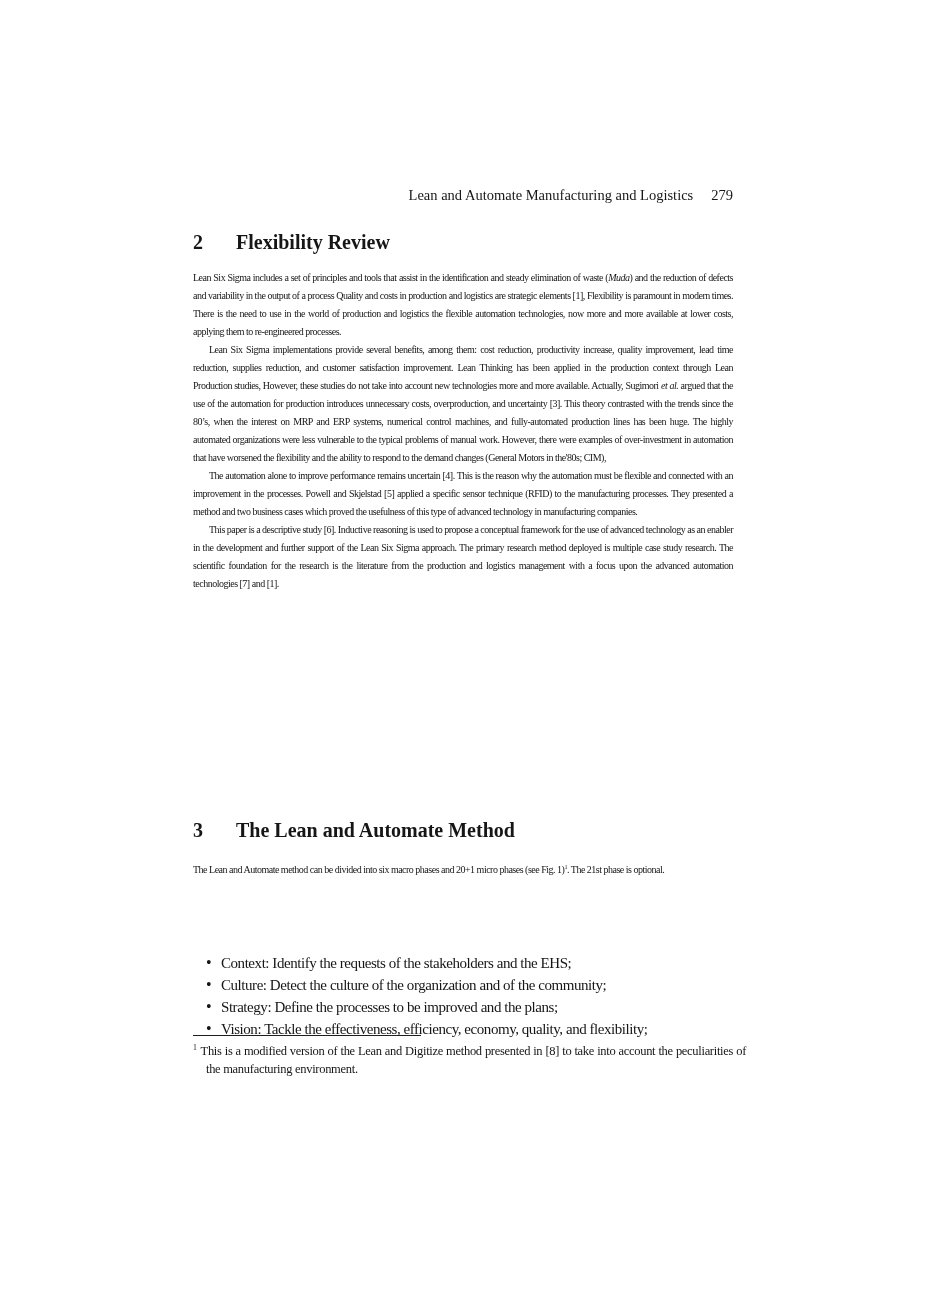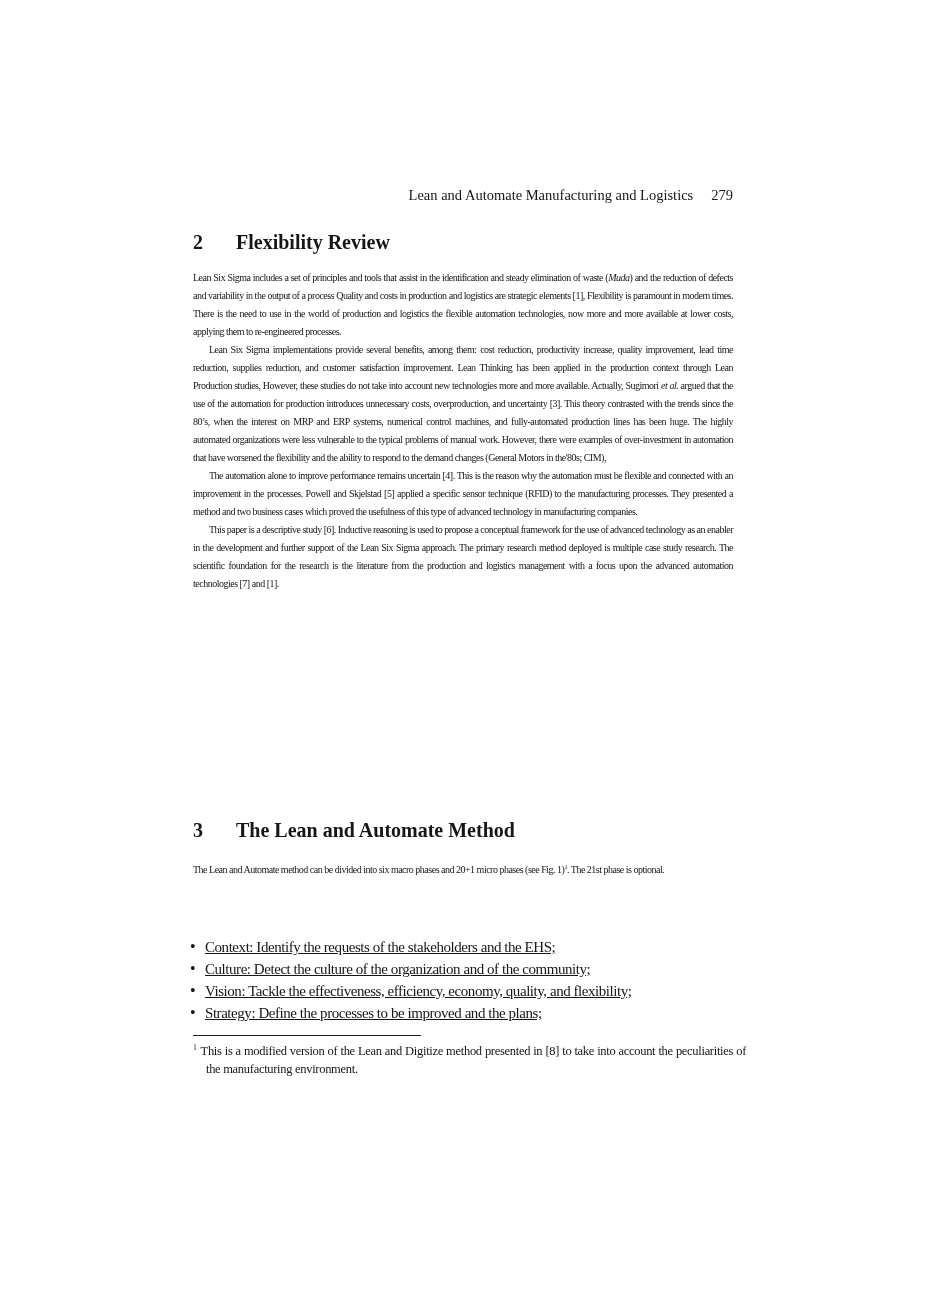"Context: Identify the requests of" ul.bullets { margin: 0 -> 16px; text-decoration: underline -> none }
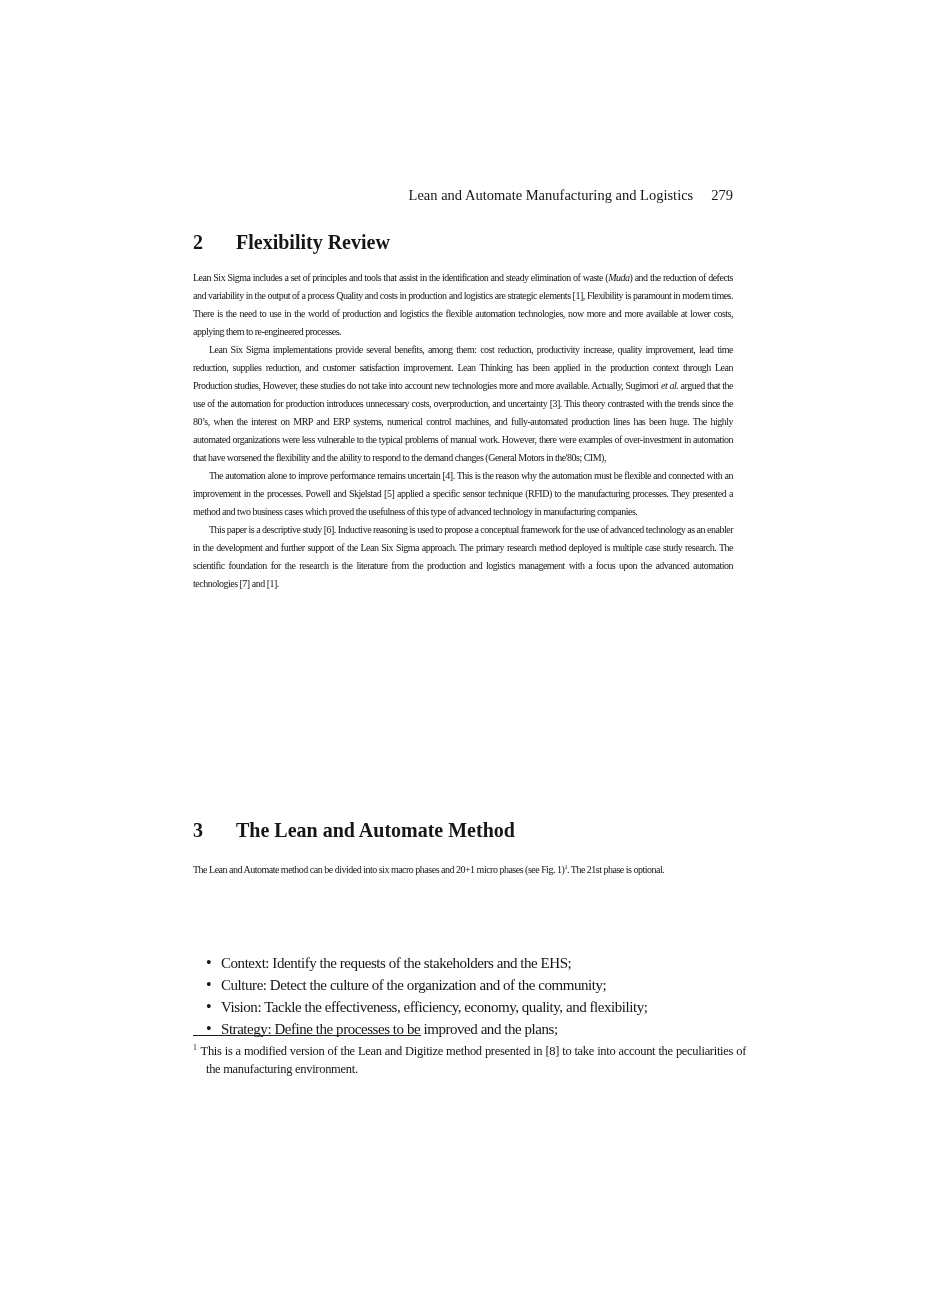"Vision: Tackle the effectiveness," li { order: before "Strategy: Define the processes to" -> after "Strategy: Define the processes to" }
